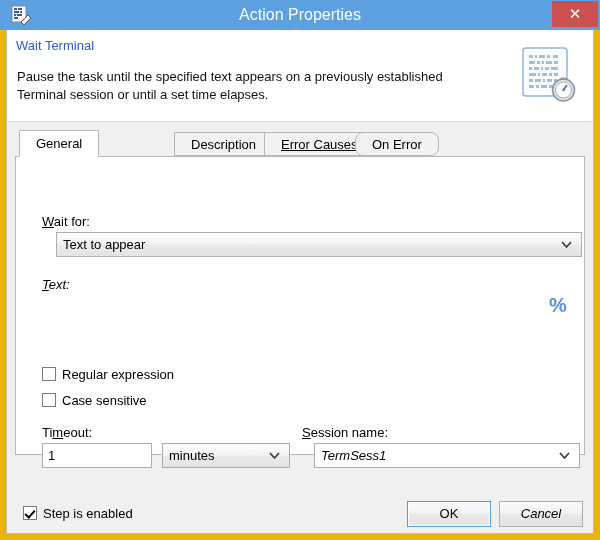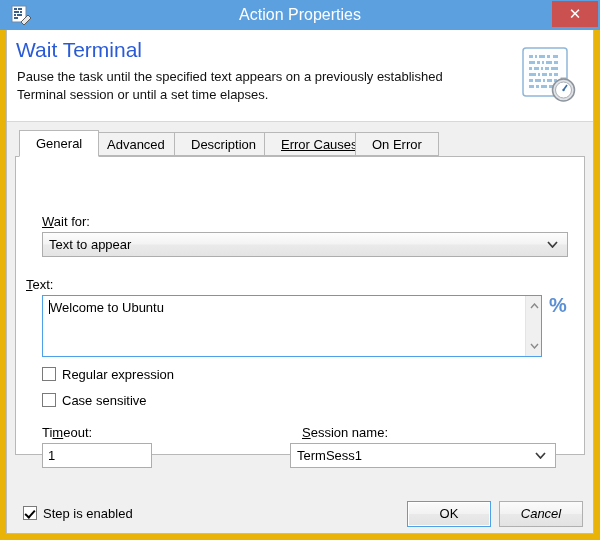"Wait Terminal" .header-title { font-size: 21px -> 13px }
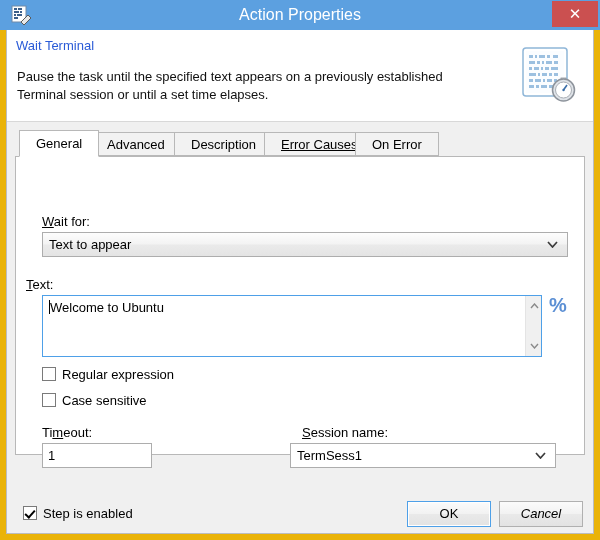"Advanced" div.tab { html: <div>Advanced</div> -> none }
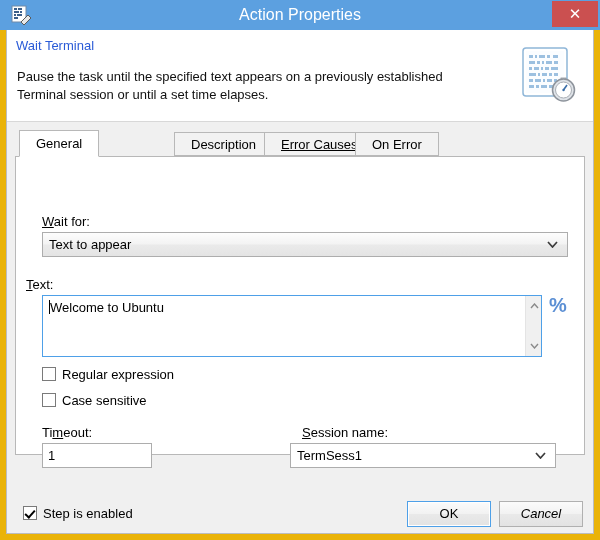"On Error" div.tab { border-radius: none -> 8px }
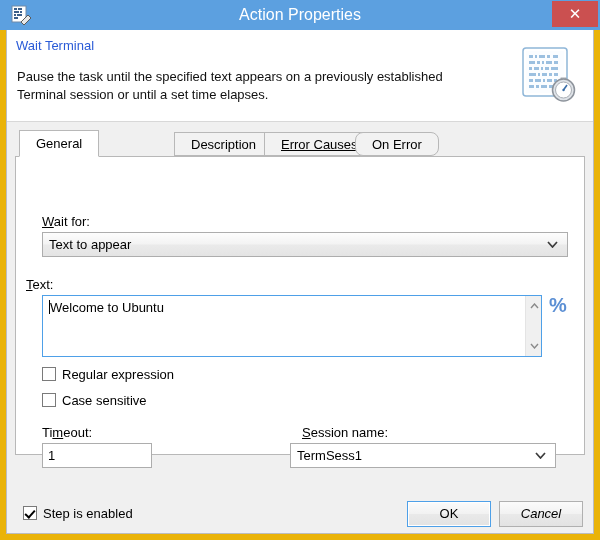"Text to appear" div.combo { left: 26px -> 40px }
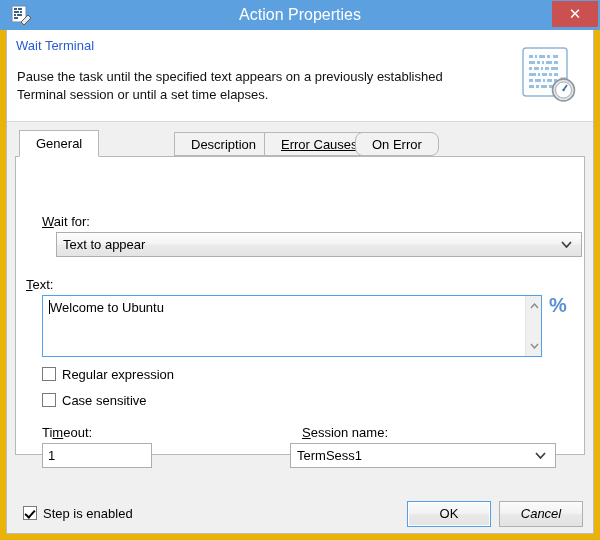"Text:" div.lbl { font-style: none -> italic; left: 10px -> 26px }
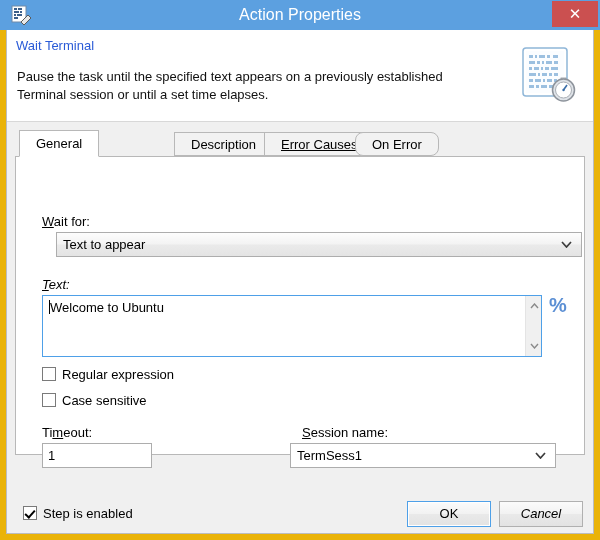"Welcome to Ubuntu" div.textarea { html: <div> <div><span></span><span>Welcome to Ubuntu</span></div> <div> <div> <svg> <path></path> </svg> </div> <div> <svg> <path></path> </svg> </div> </div> </div> -> none }
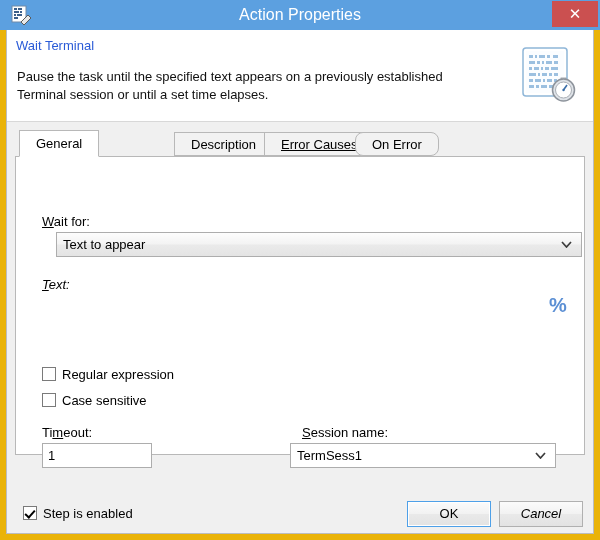"minutes" div.combo { html: none -> <div> <div>minutes</div> <div> <svg> <path></path> </svg> </div> </div> }
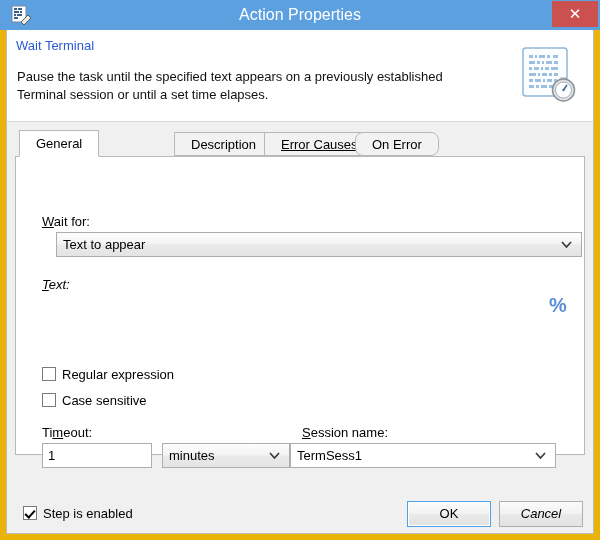"TermSess1" div.combo { font-style: none -> italic; left: 274px -> 298px }
